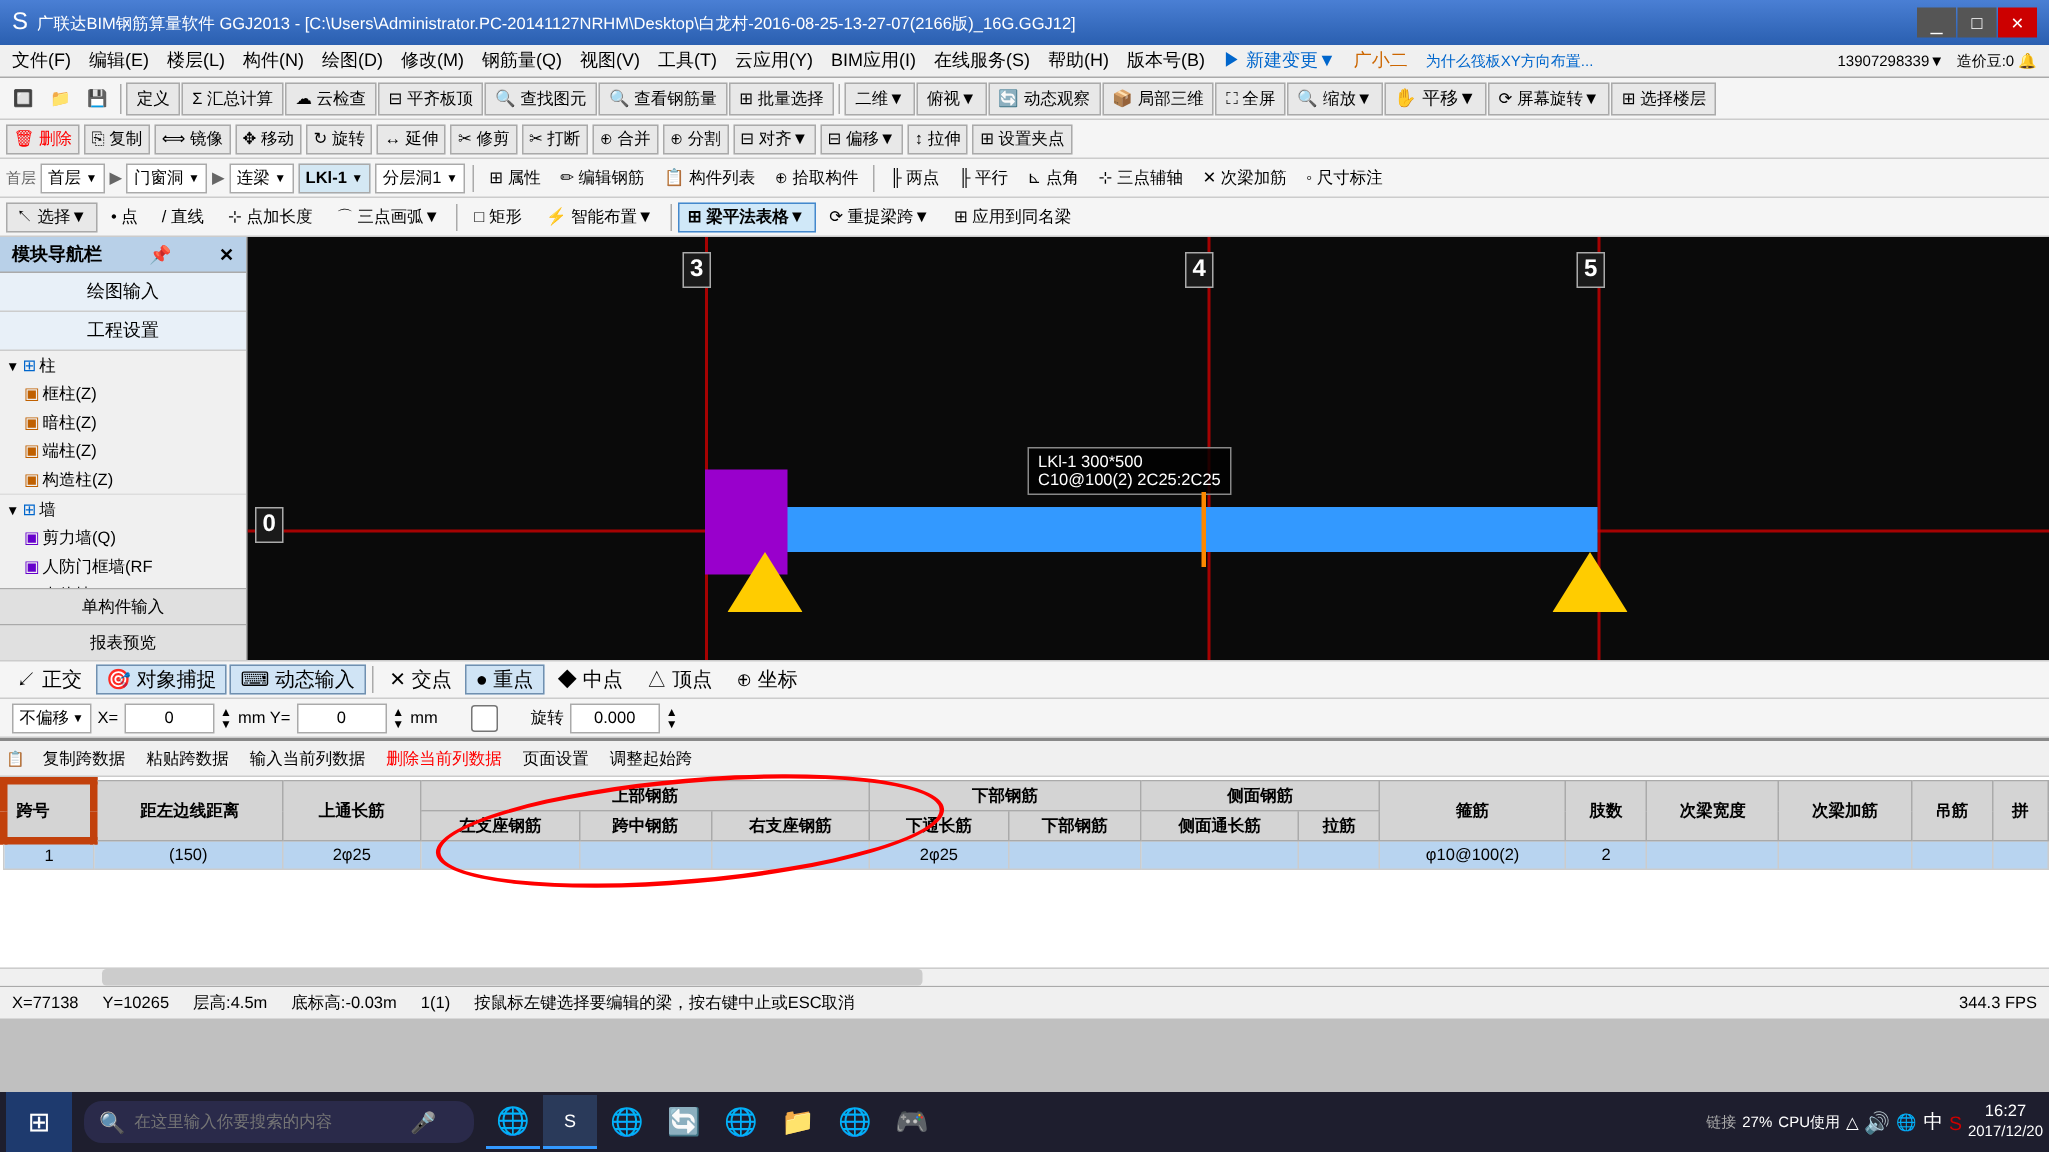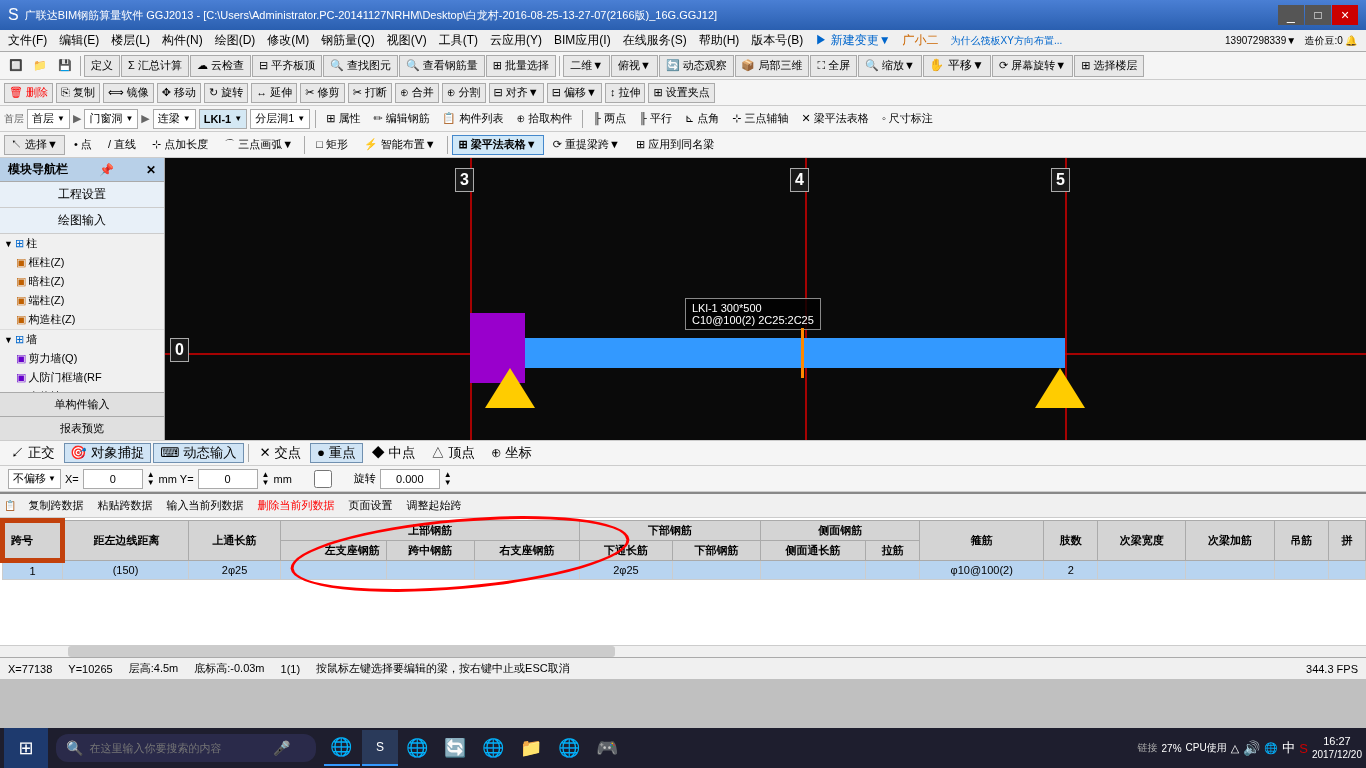"✕ 梁平法表格" button { text: 梁平法表格 -> 次梁加筋 }
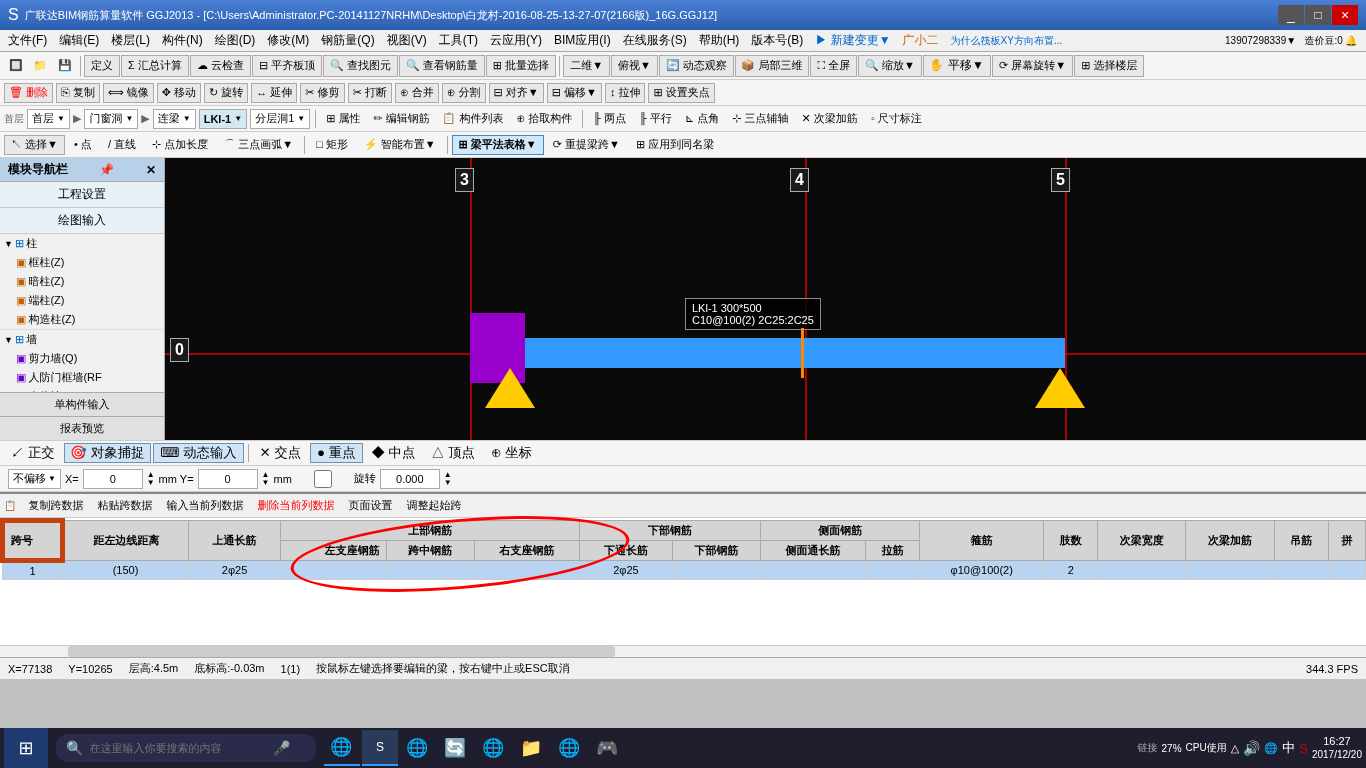"工程设置" div { order: before "绘图输入" -> after "绘图输入" }
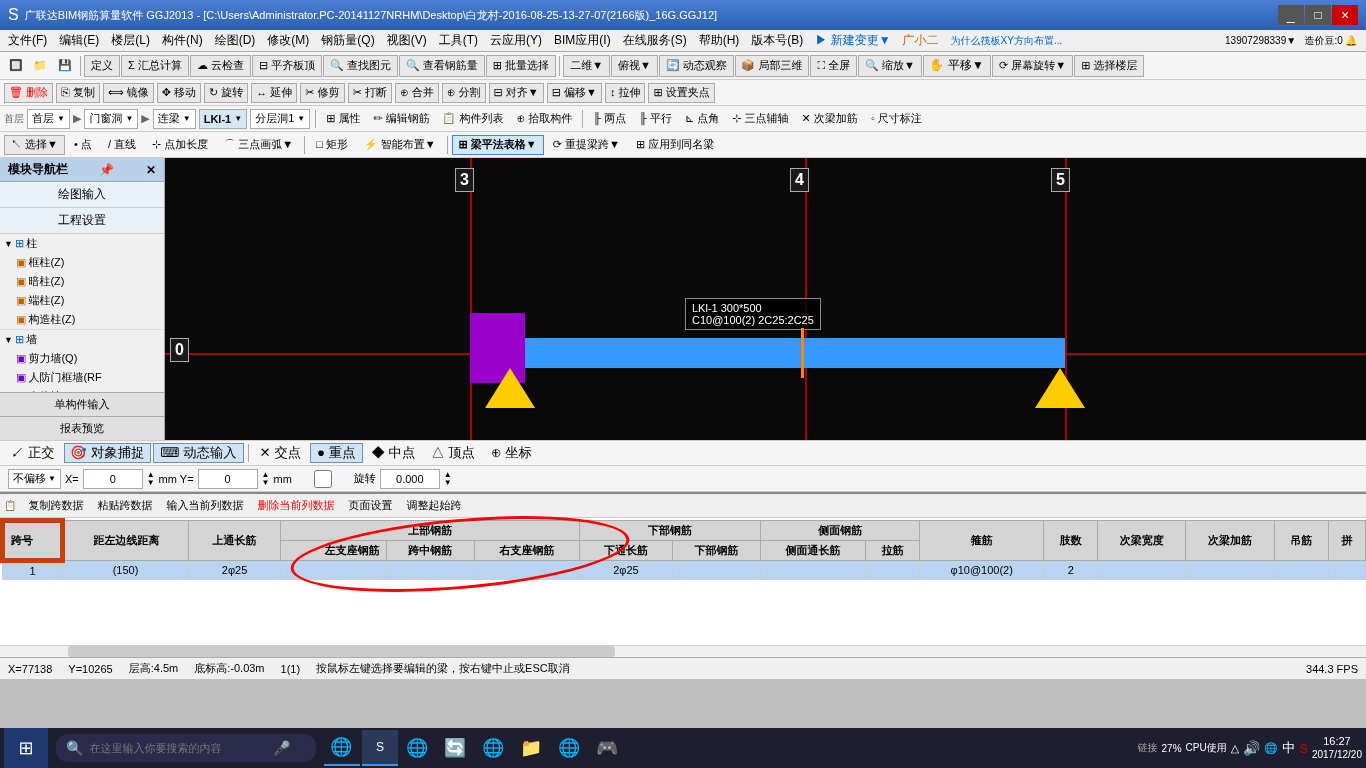"左支座钢筋" th { text-align: right -> center }
